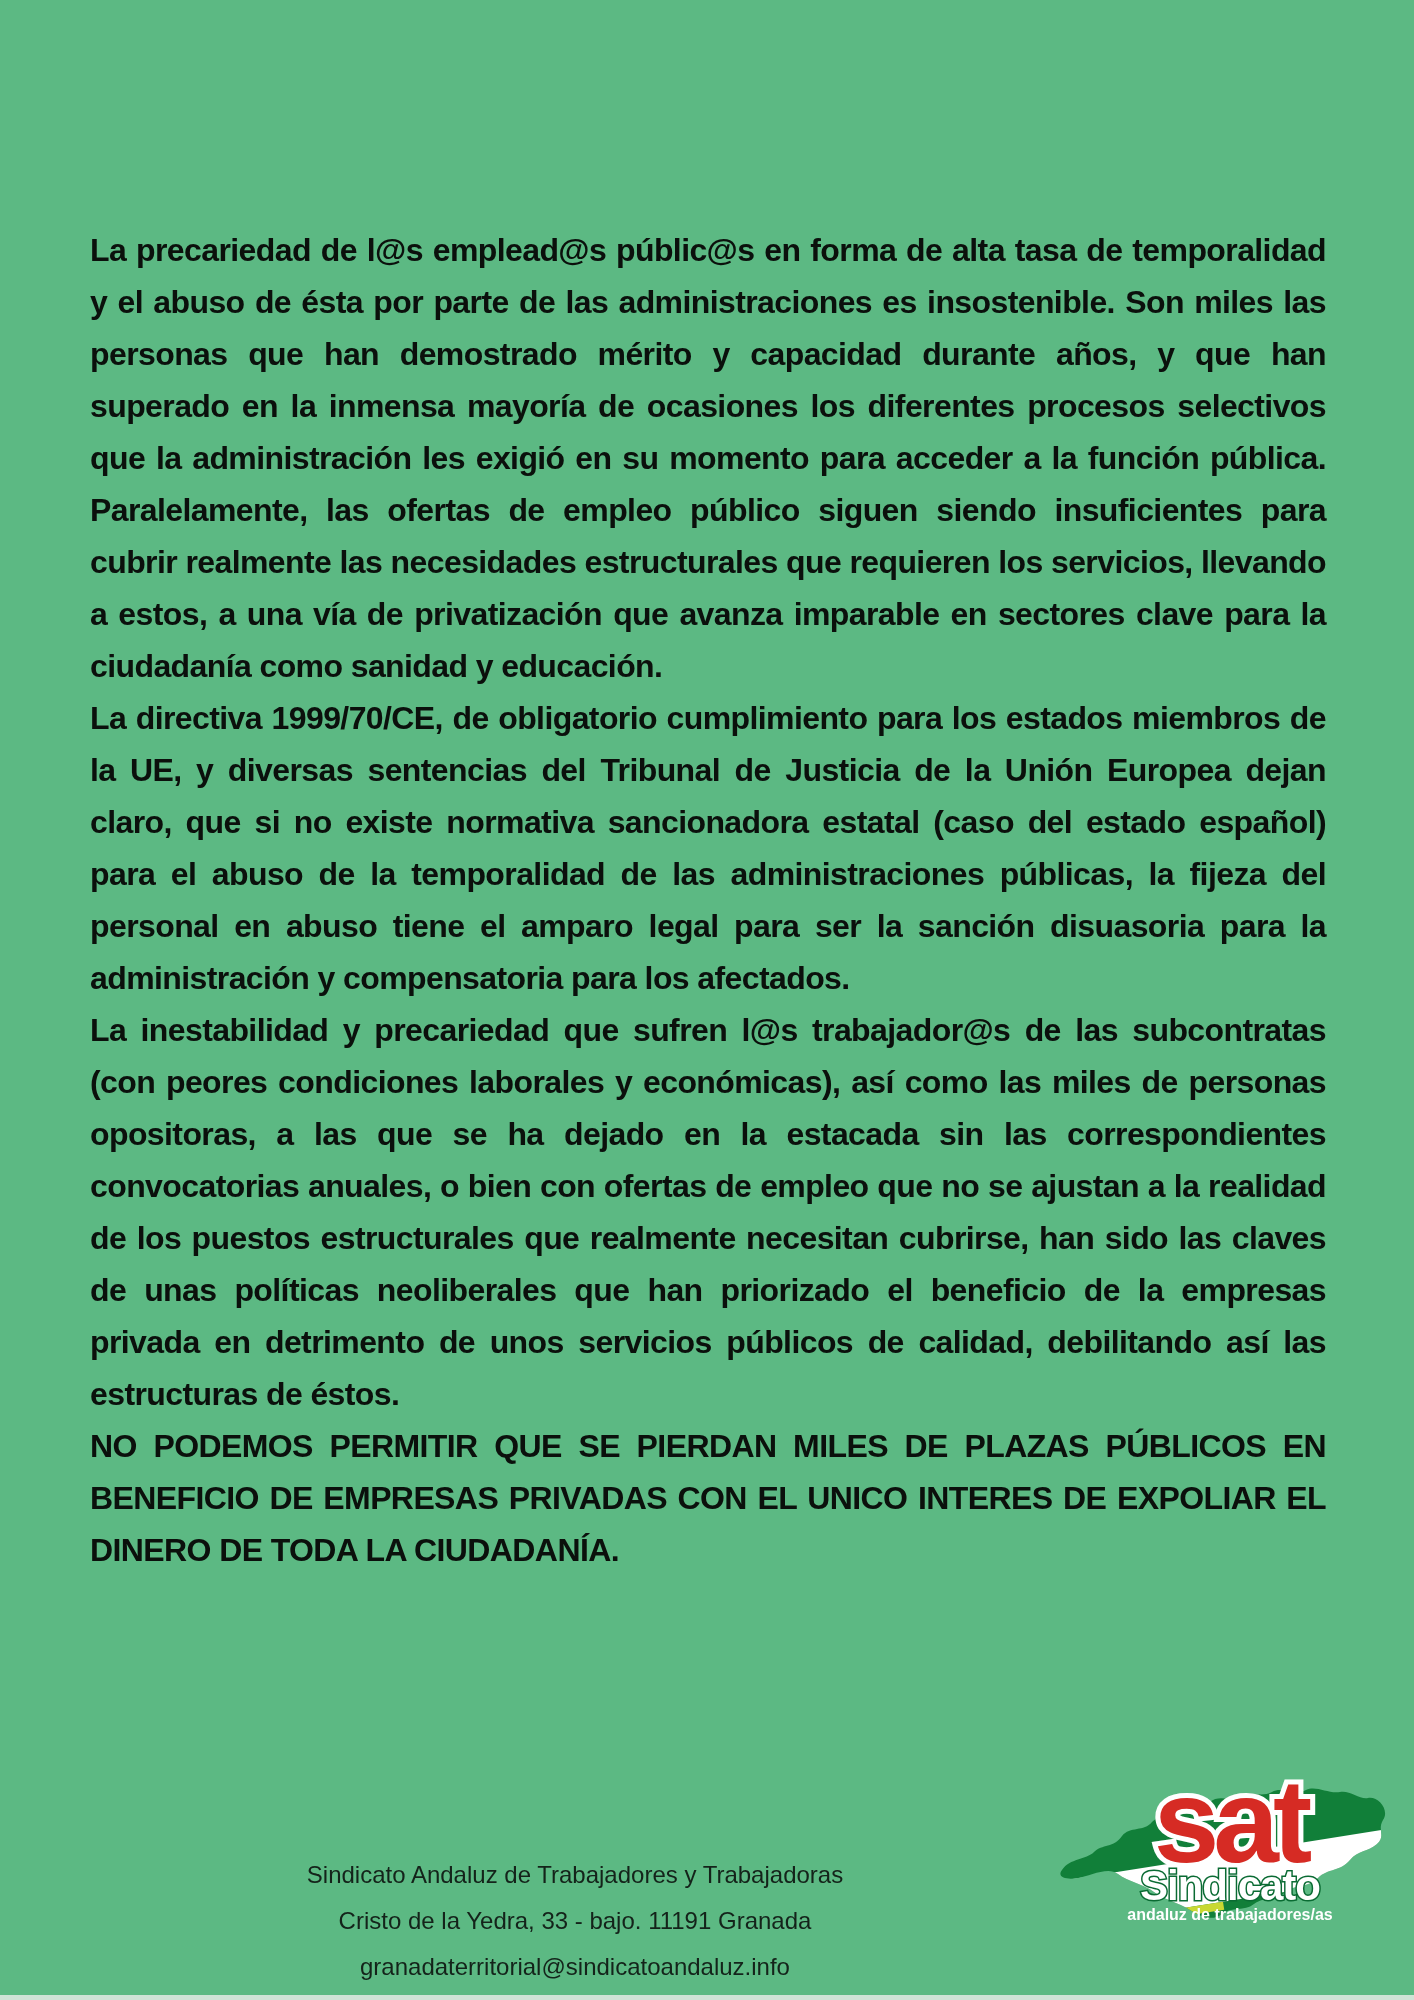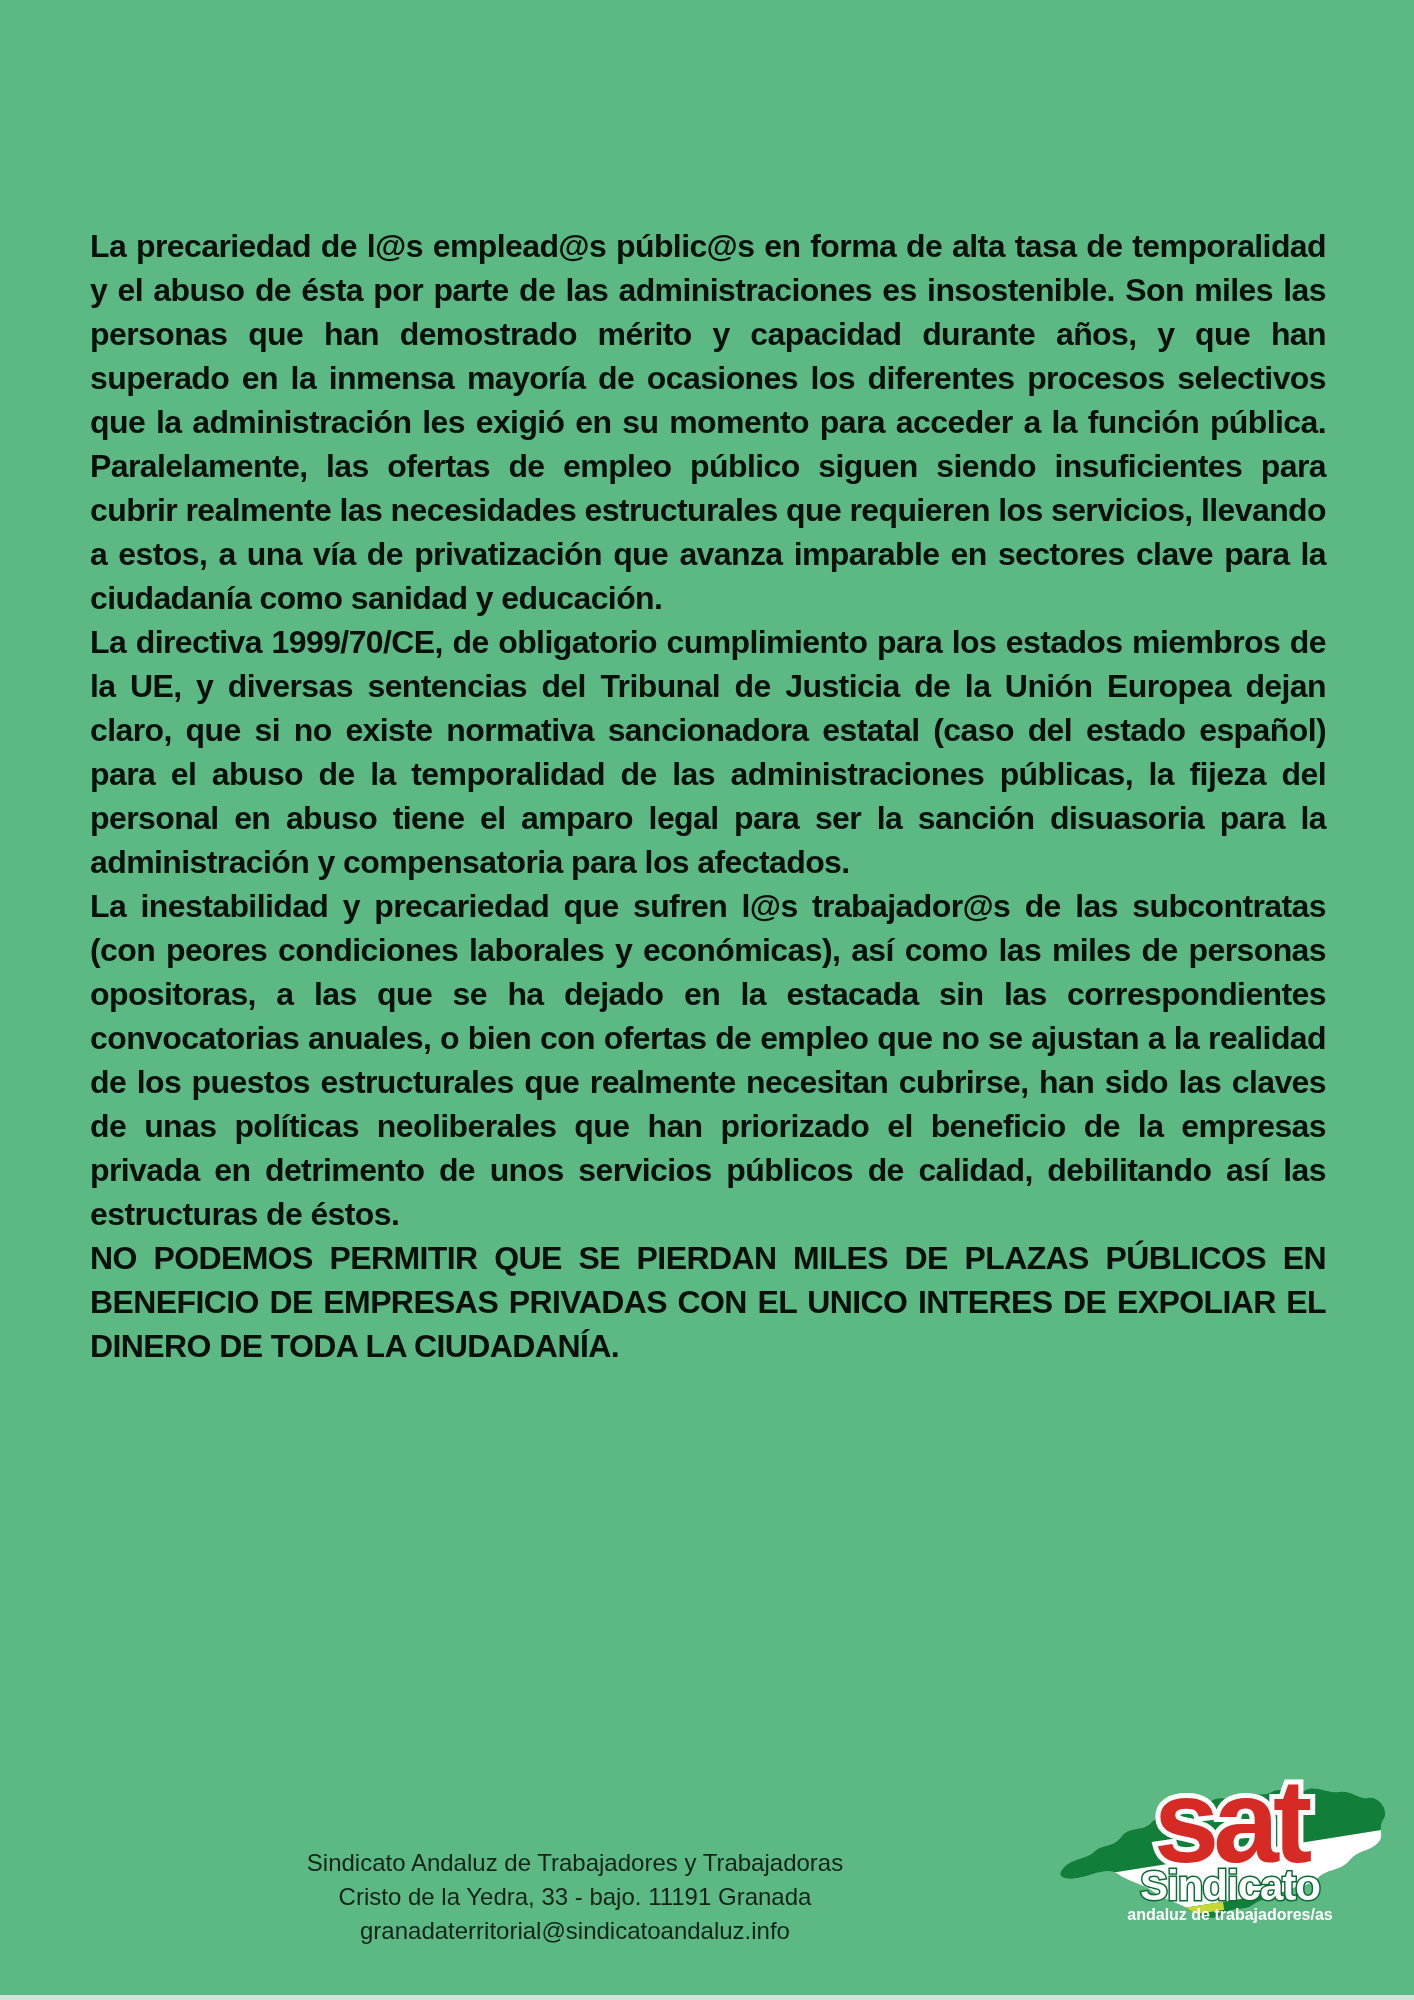"La precariedad de l@s emplead@s" .body-text { line-height: 44px -> 52px }
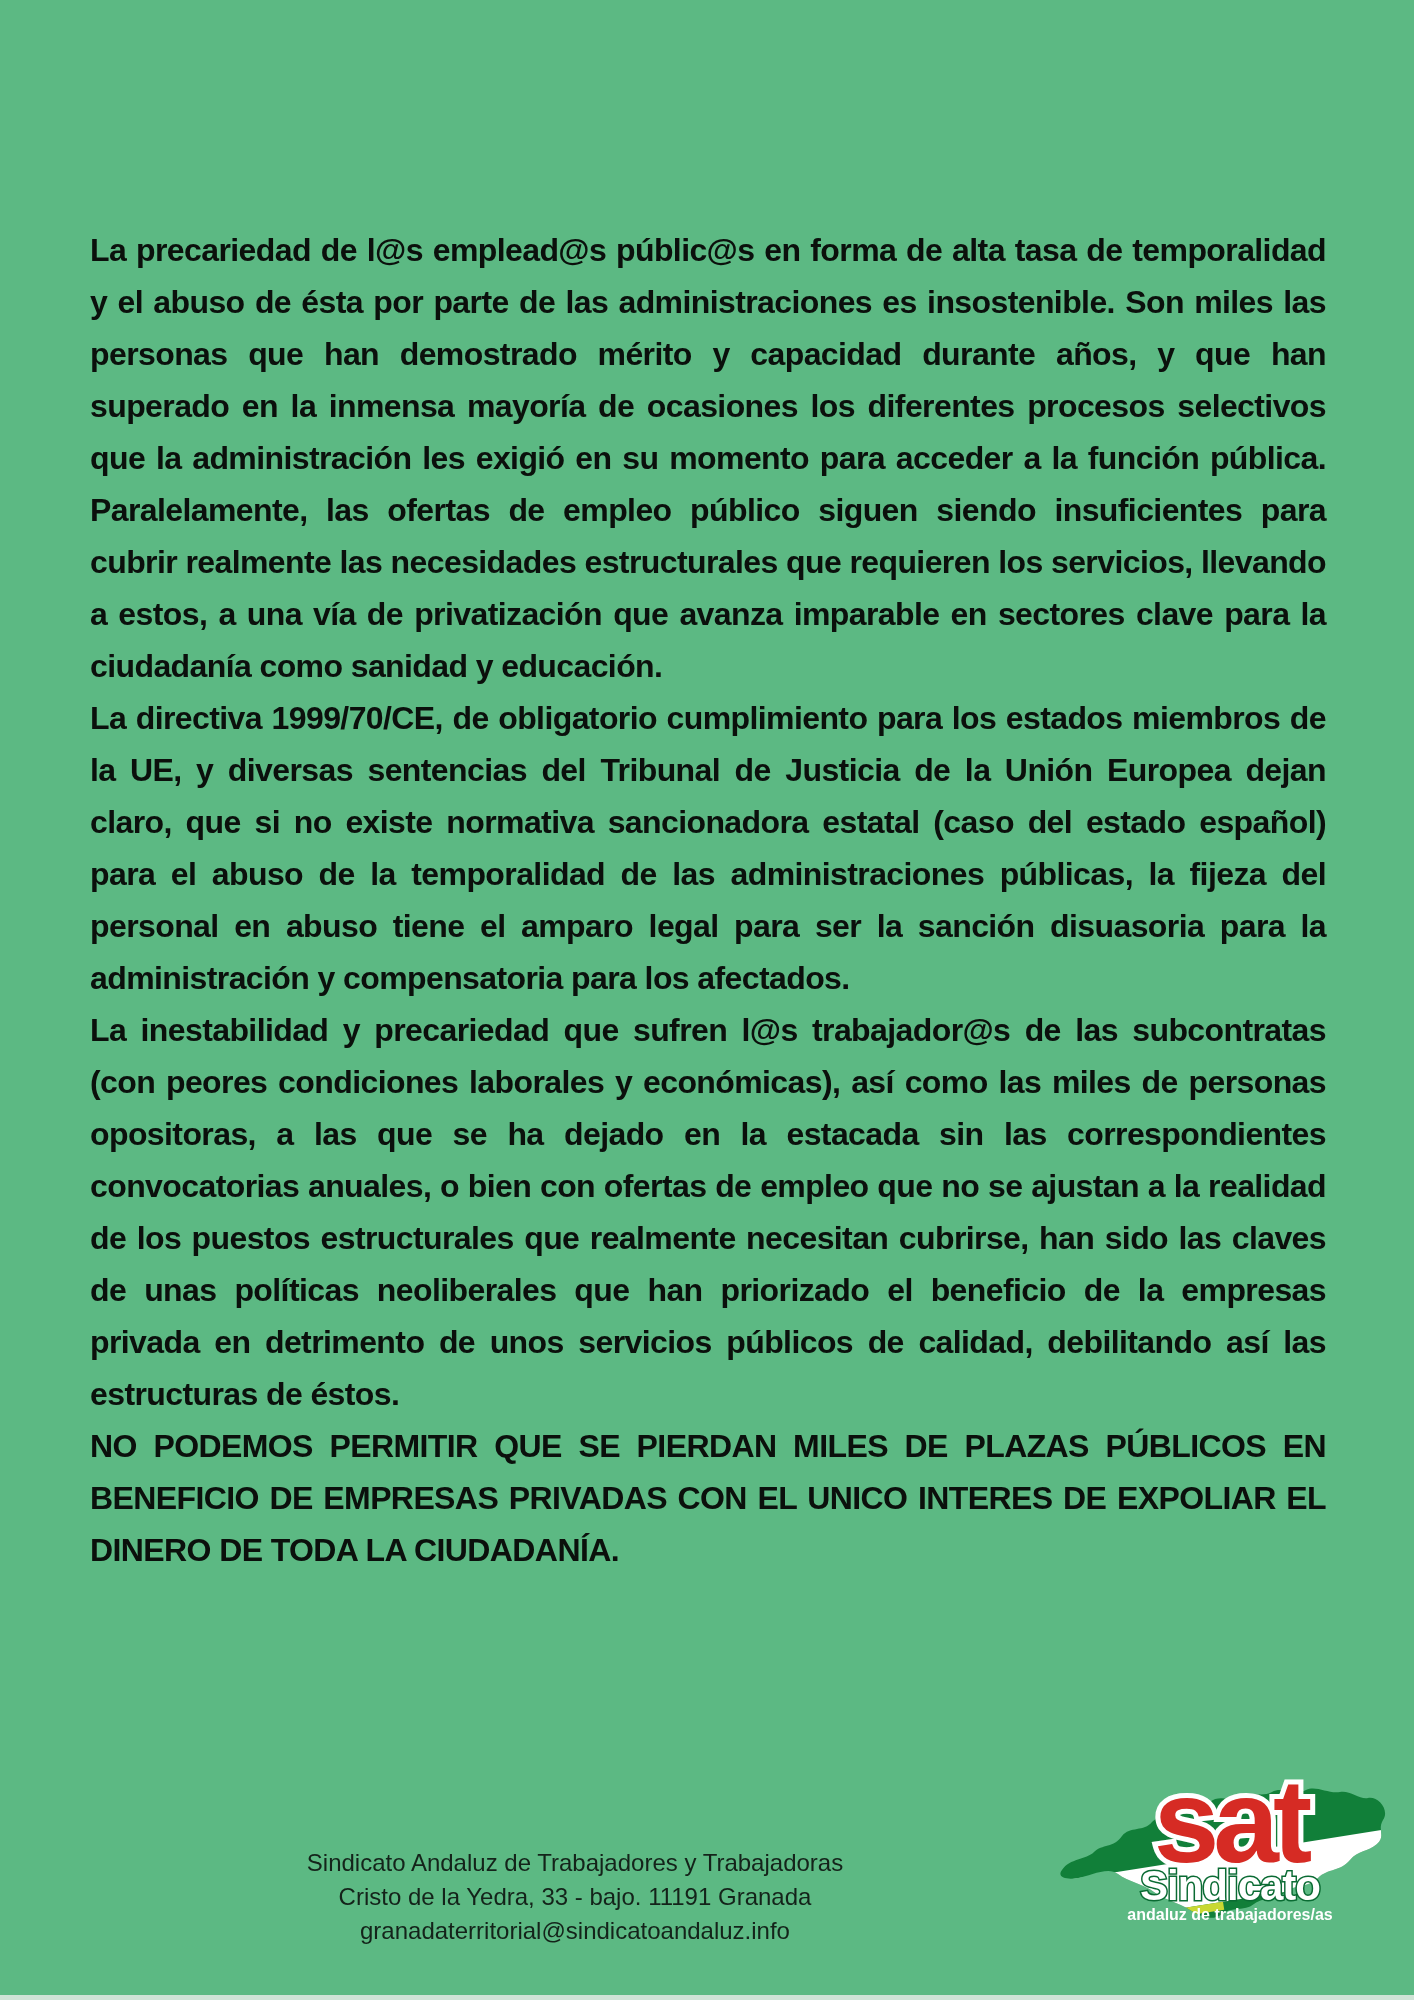"Sindicato Andaluz de Trabajadores y" .footer div { margin: 0 -> 12px }
